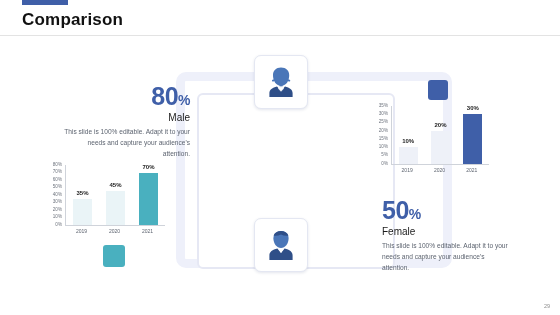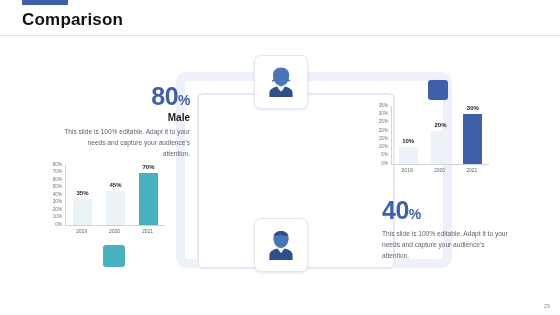"Male" .blk-label { font-weight: bold -> normal }
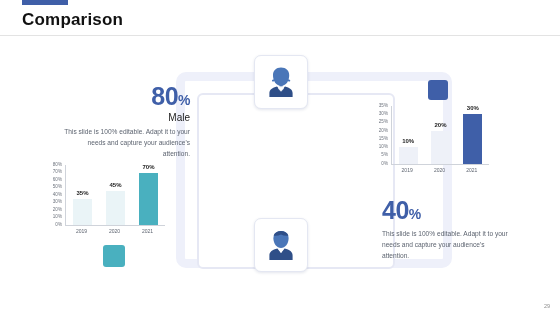"40" span.num { text: 40 -> 50 }
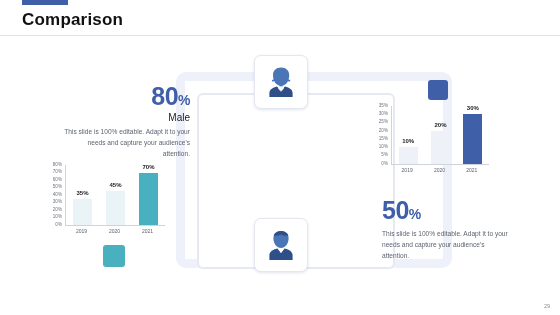"Female" div.blk-label { html: none -> <div>Female</div> }
